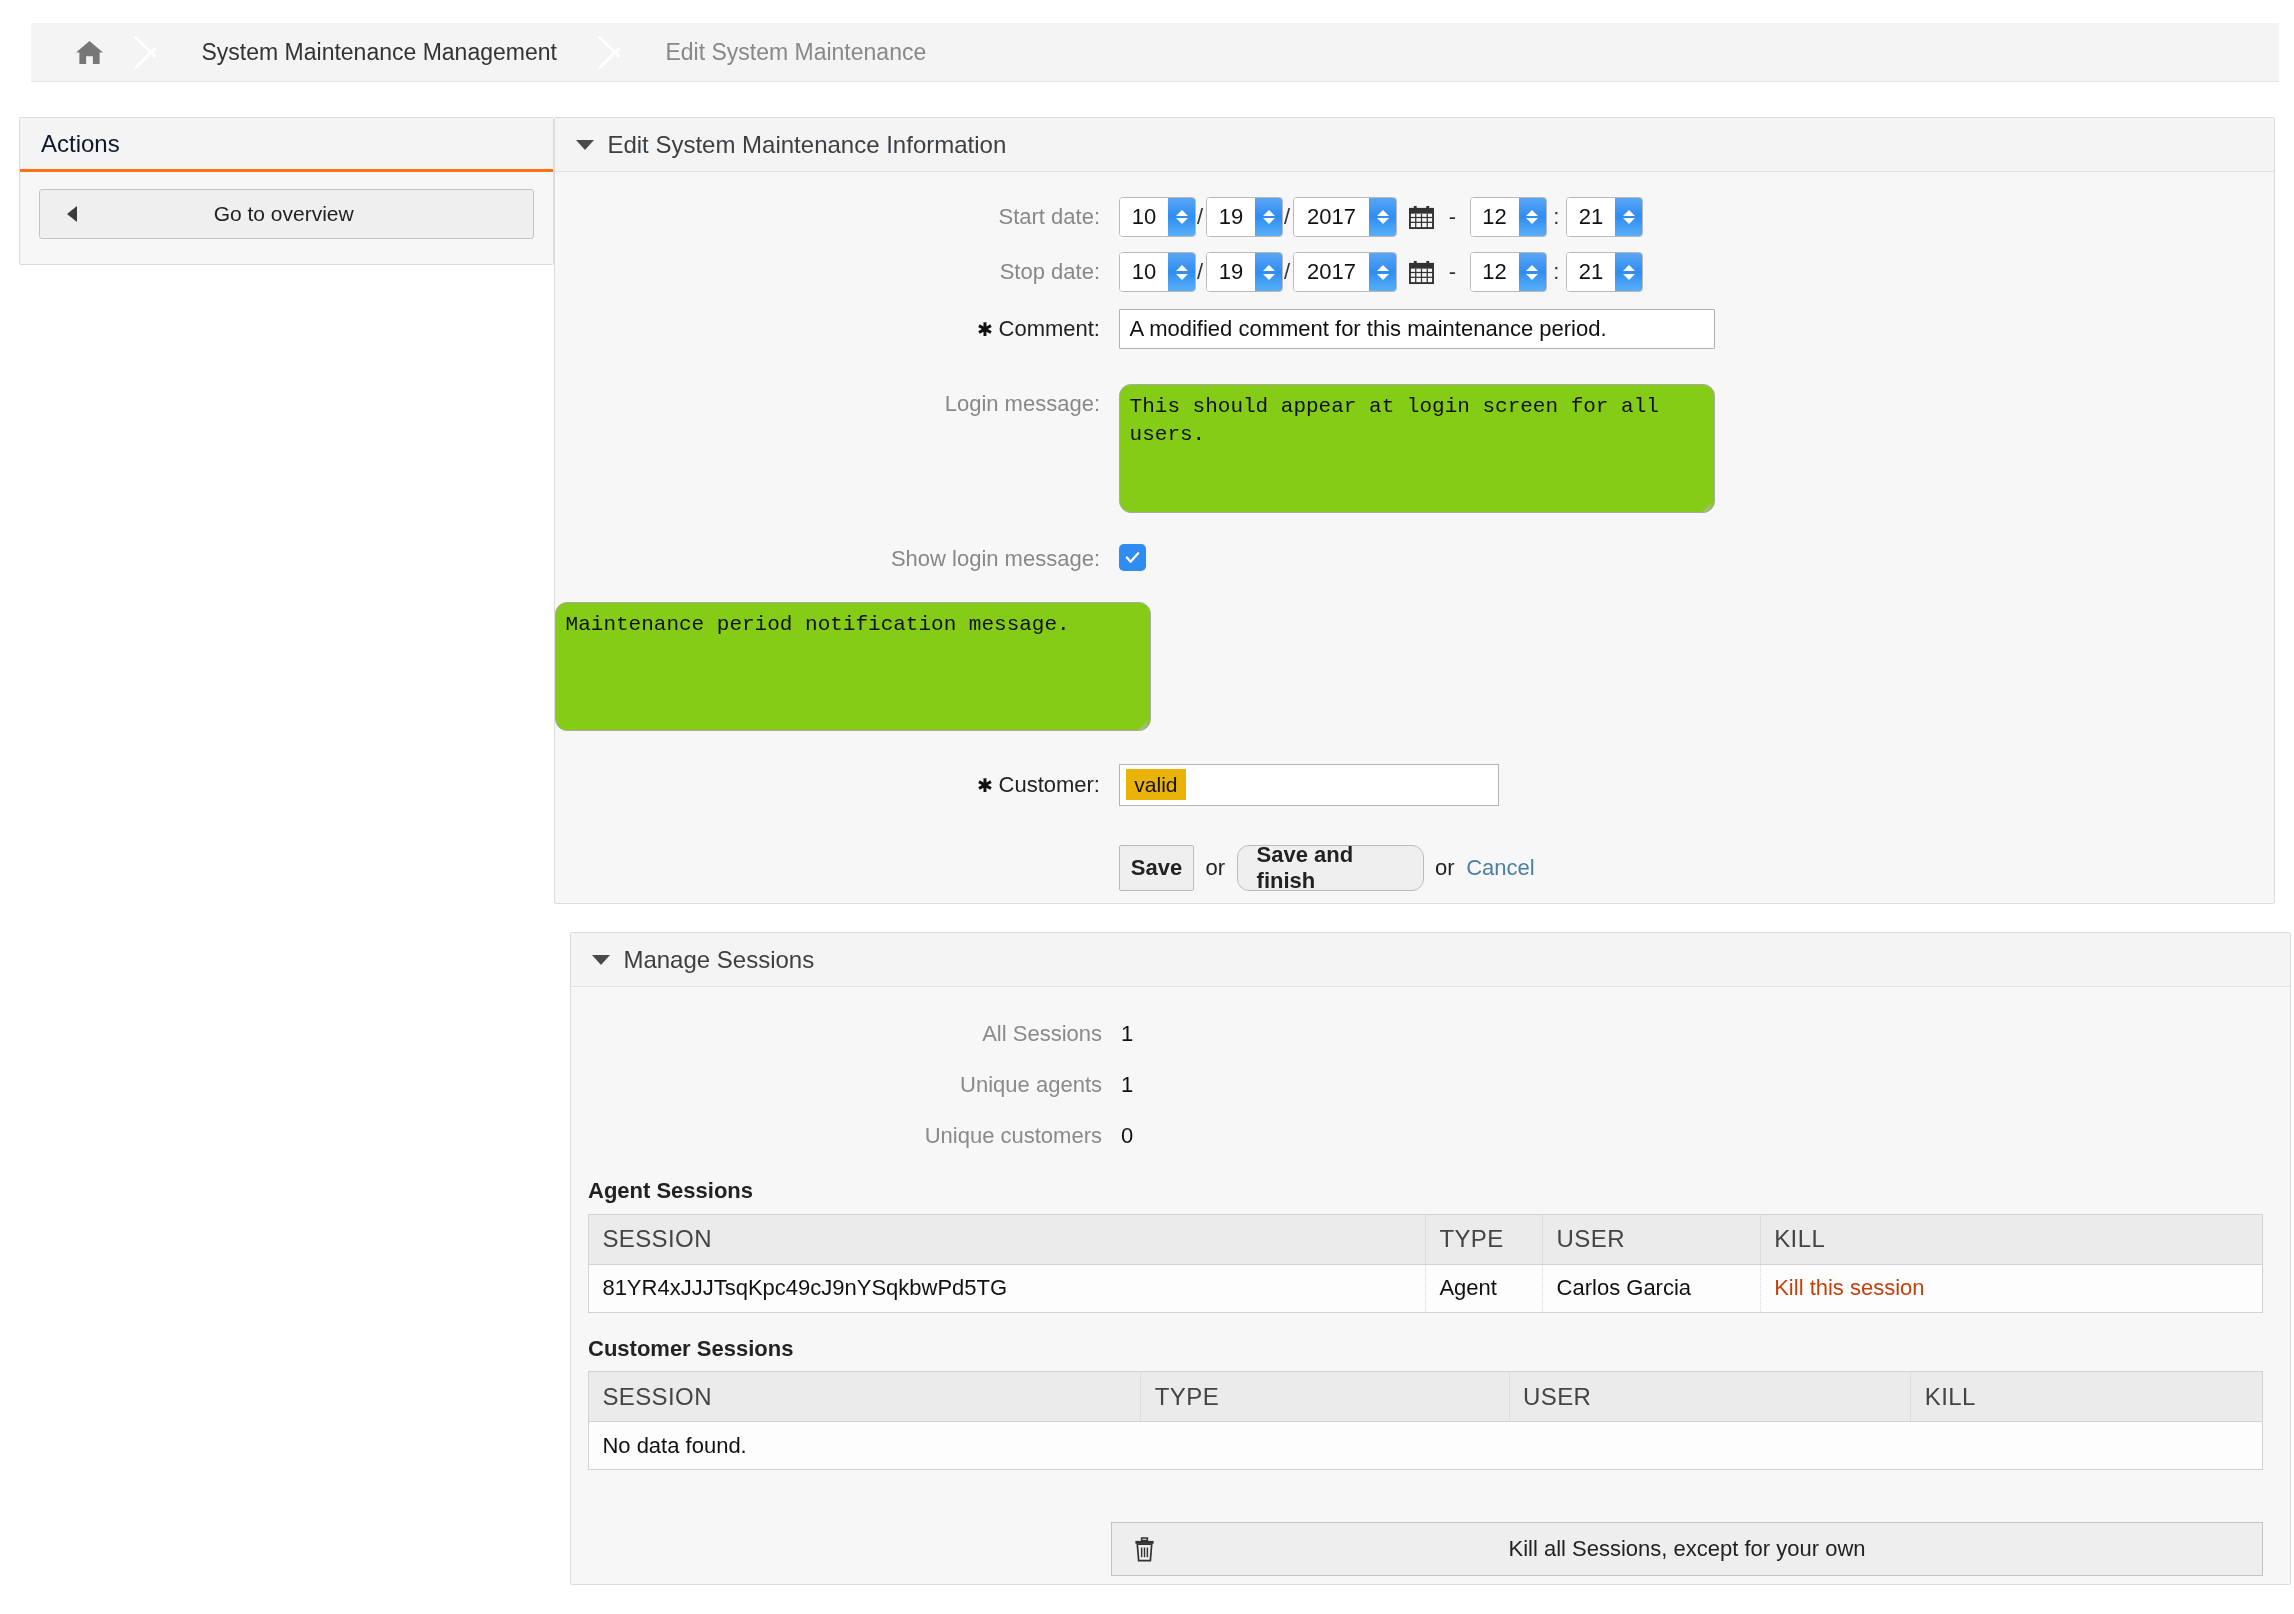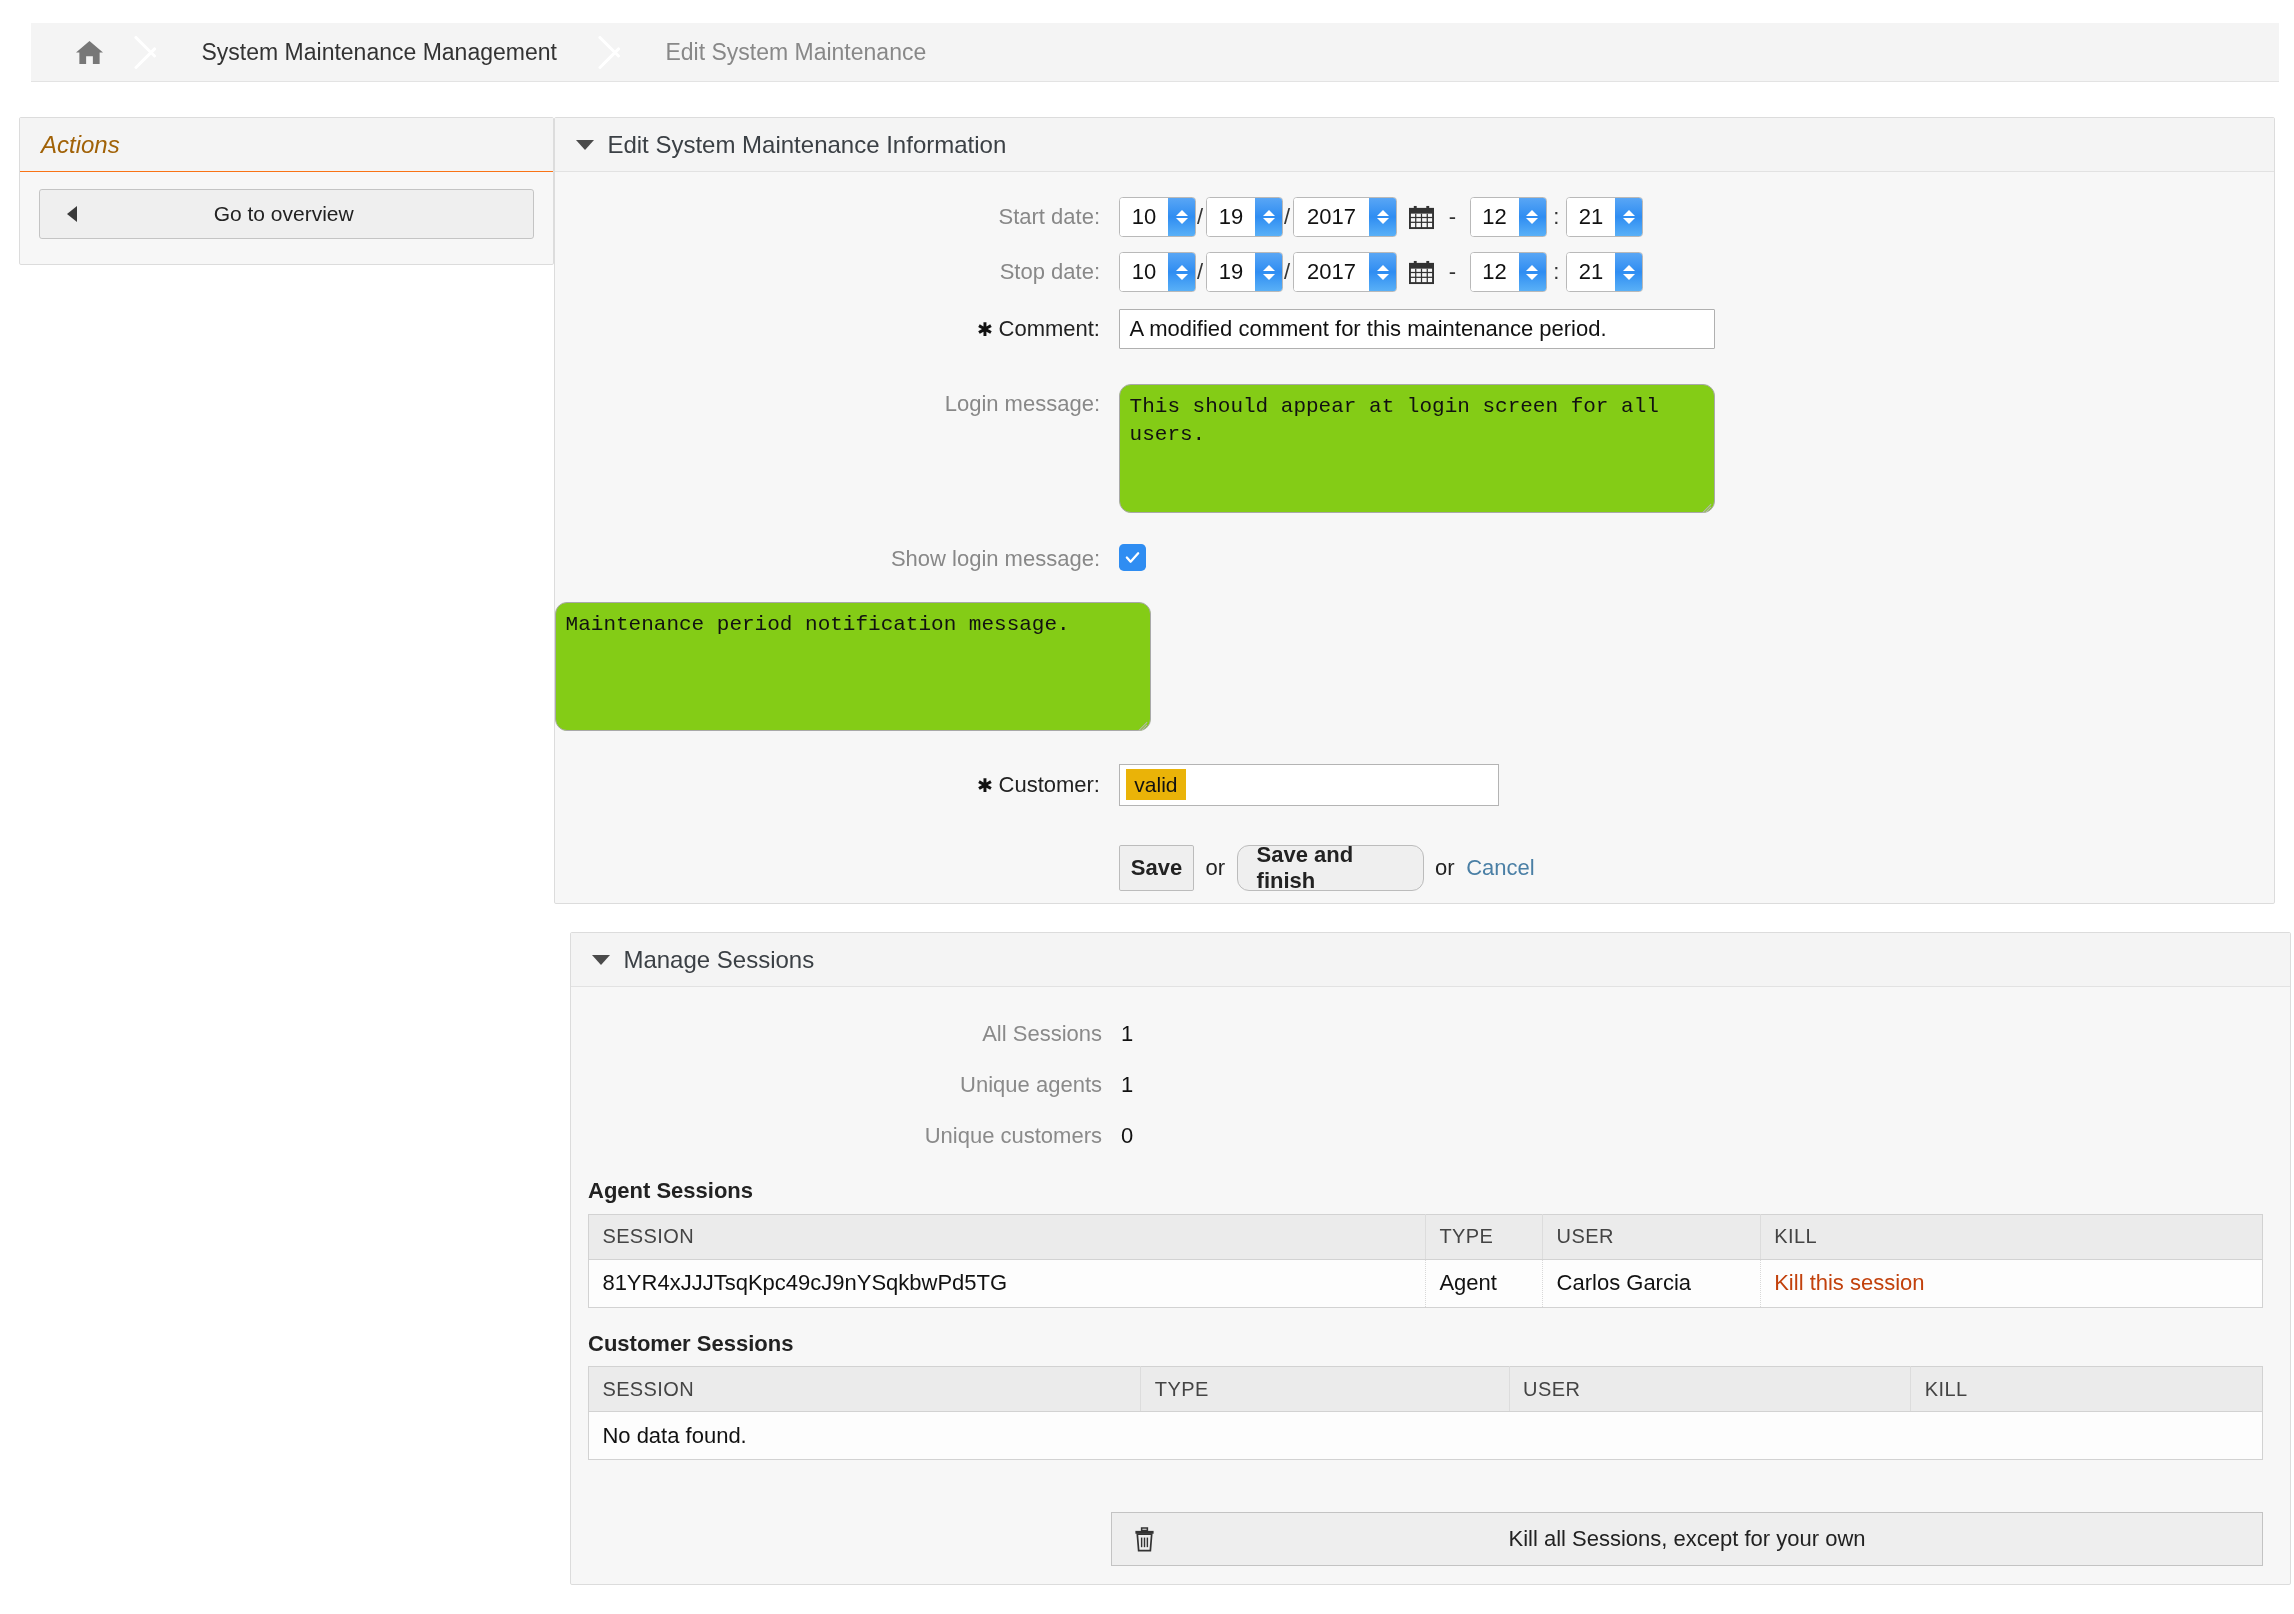"Actions" .sidebar-header { border-bottom: 1px solid #f97316 -> 3px solid #f97316; color: #a16207 -> #0f172a; font-style: italic -> none }
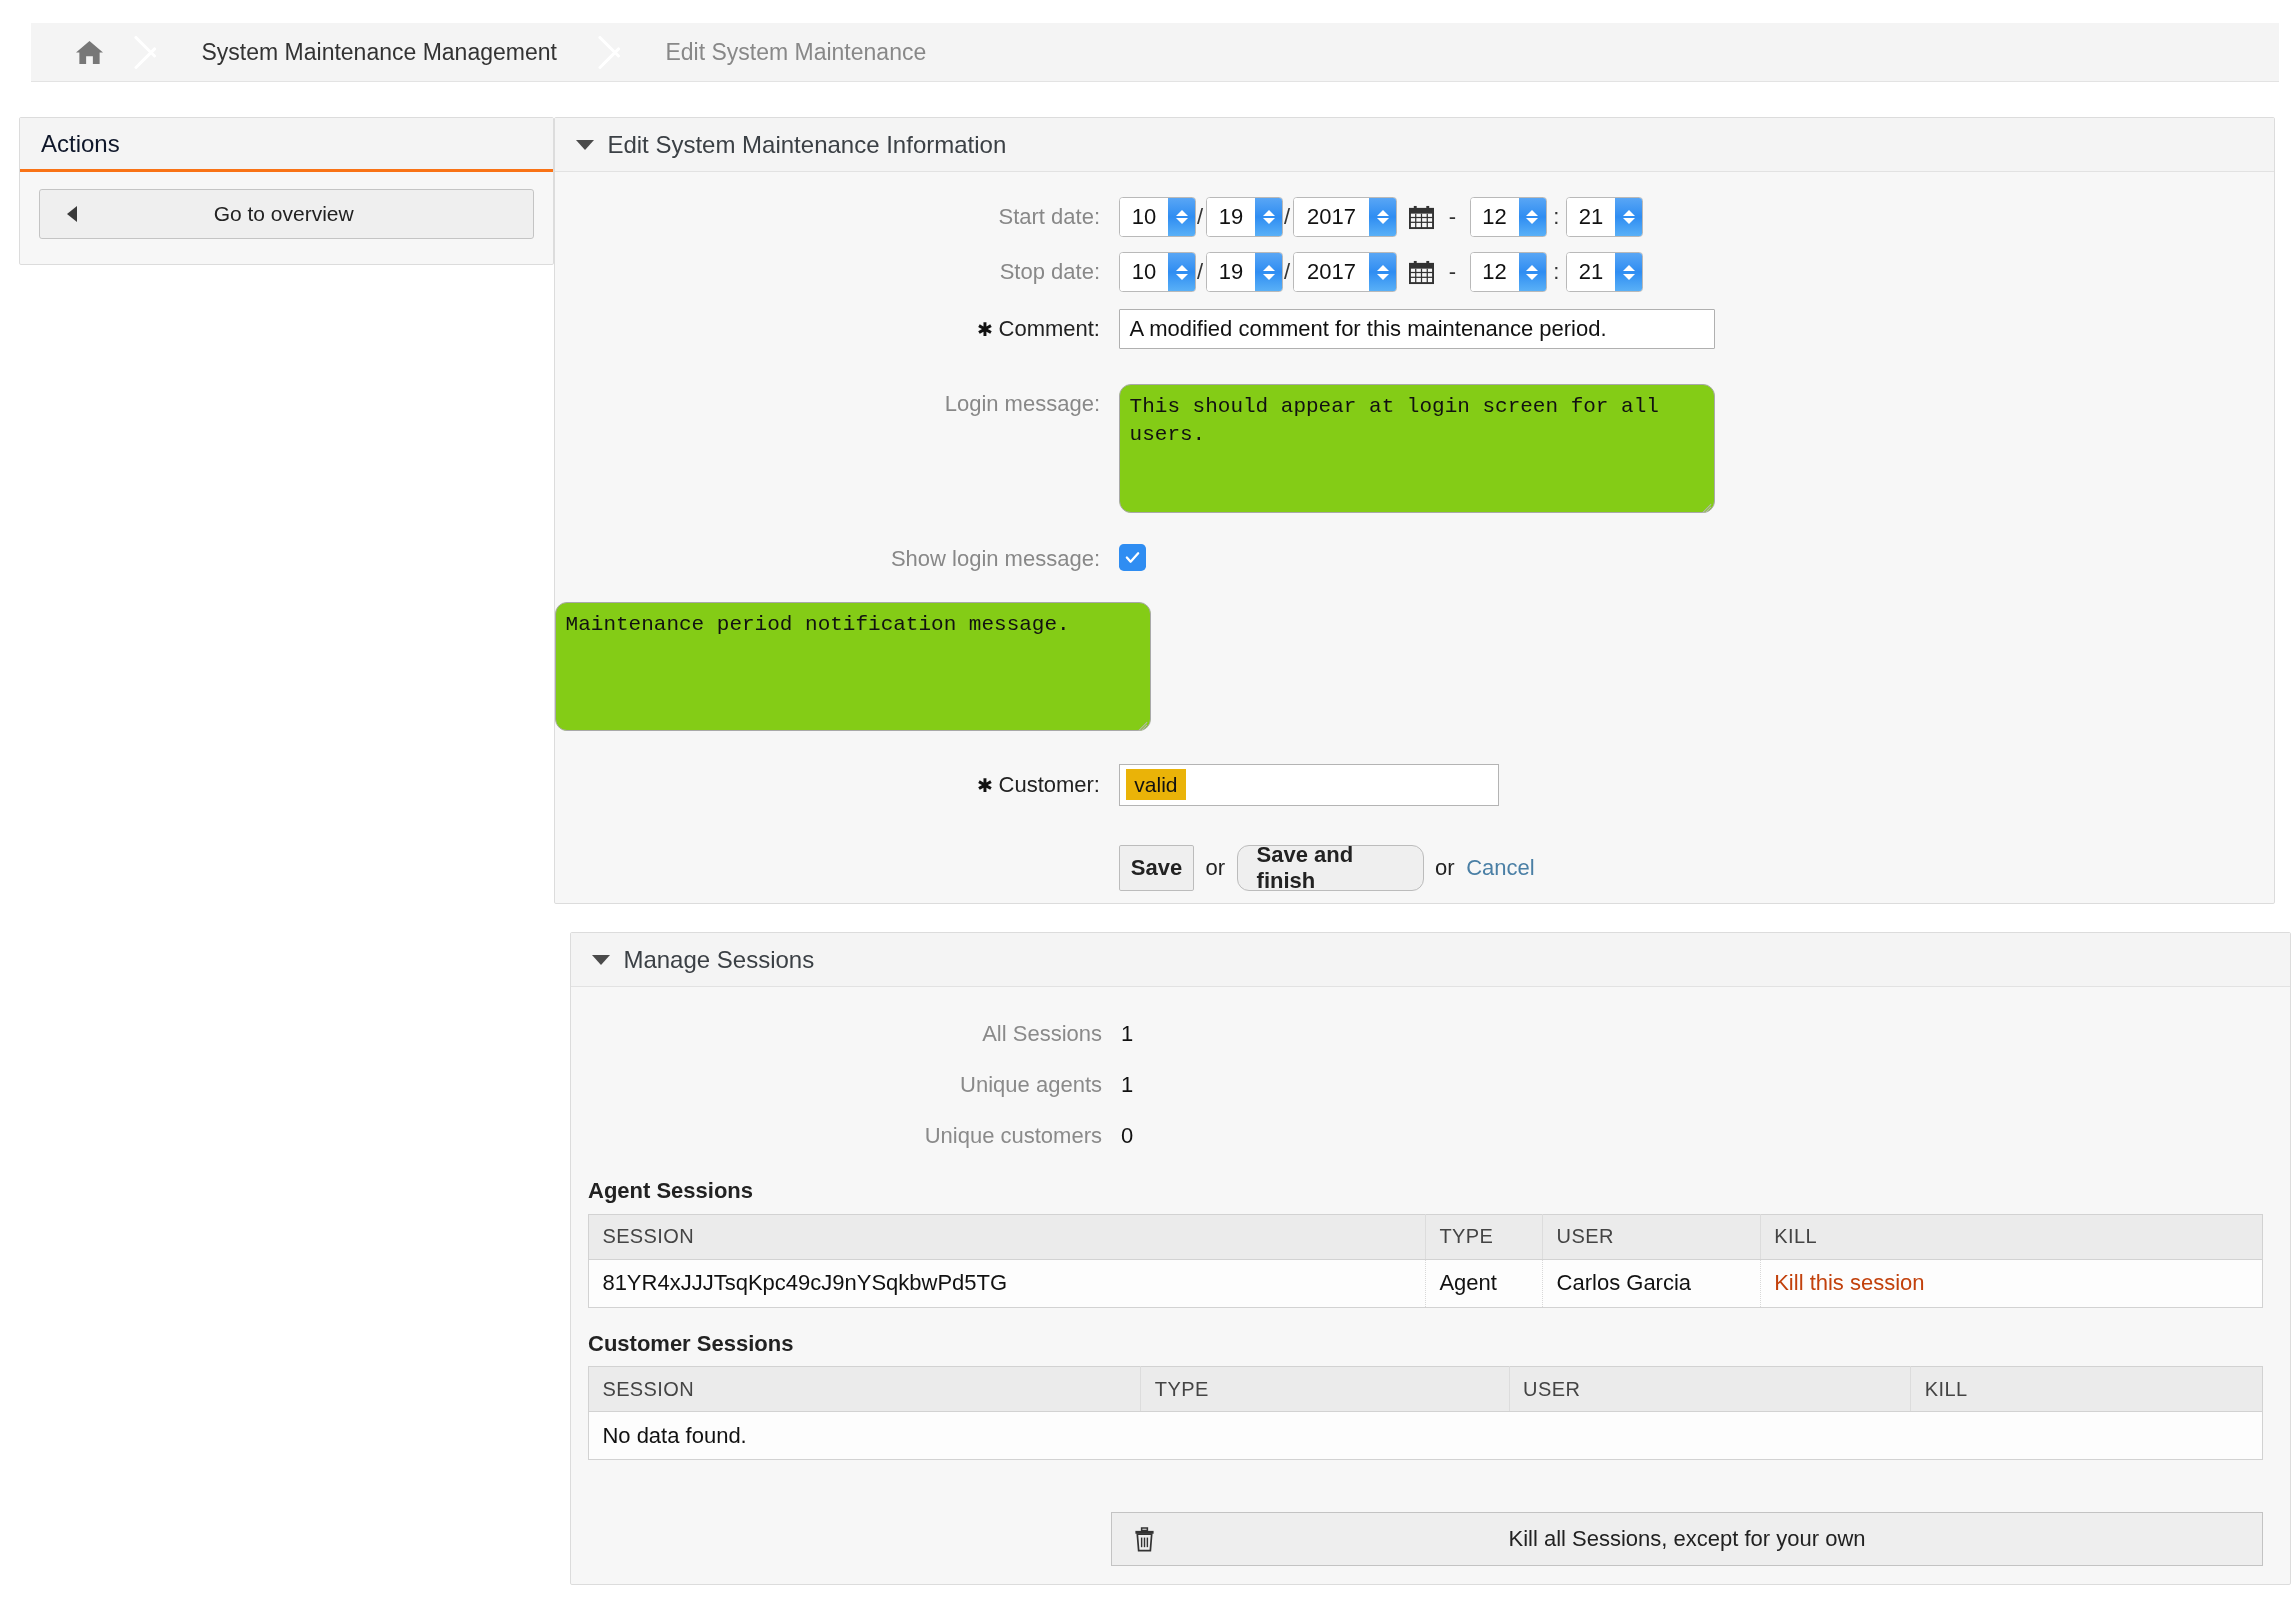"SESSION" table.sess th { font-size: 20px -> 24px }
